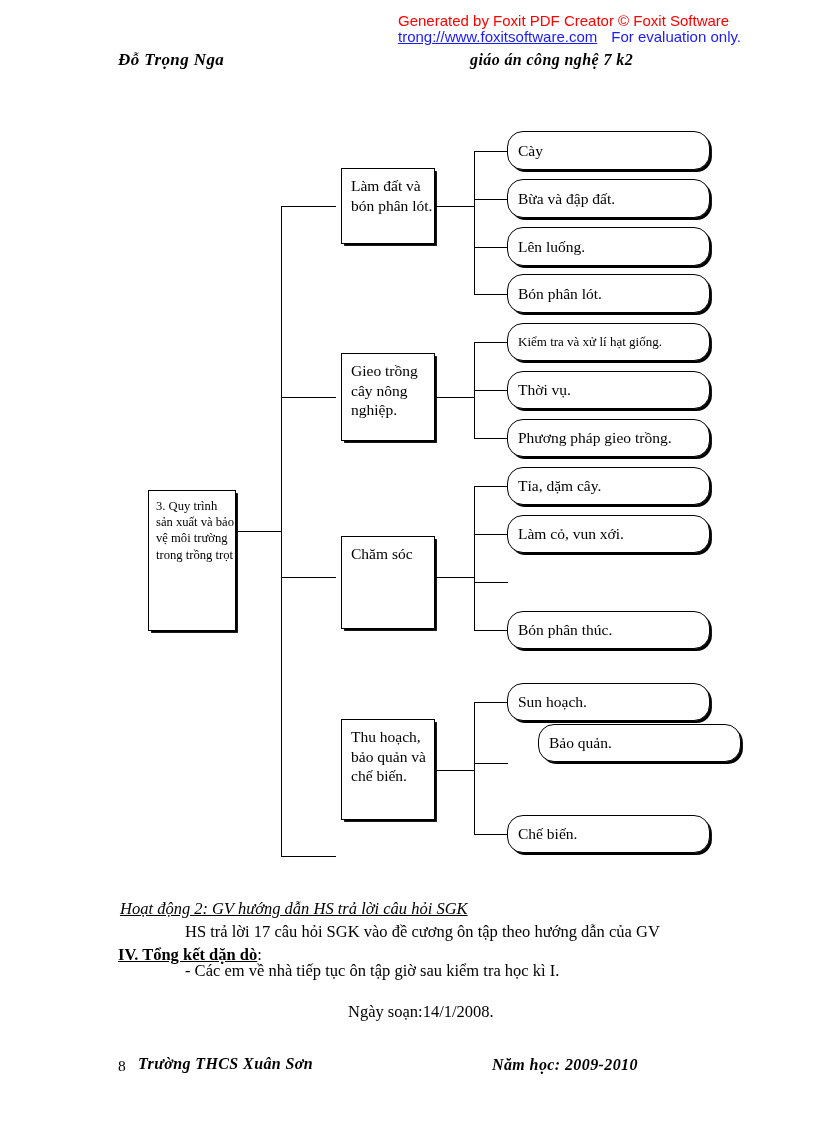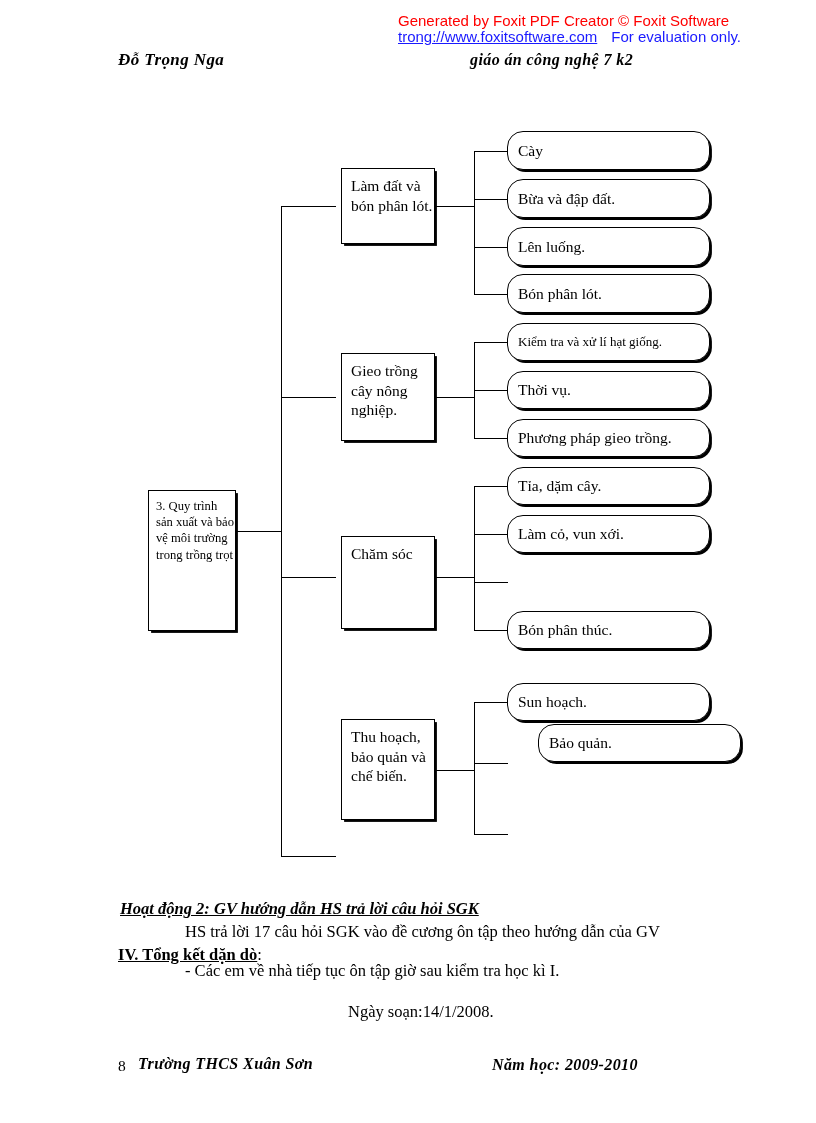"Chế biến." div.node { html: none -> <div>Chế biến.</div> }
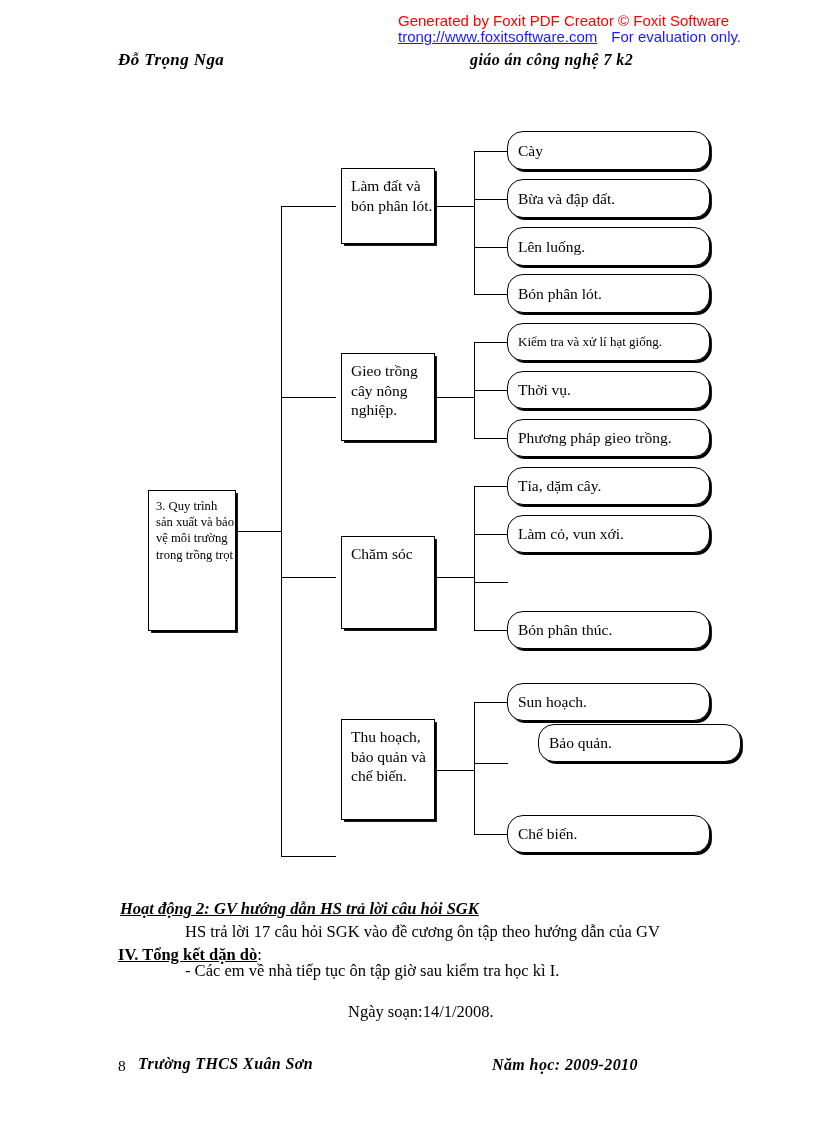"Hoạt động 2: GV hướng" .bi { font-weight: bold -> normal }
